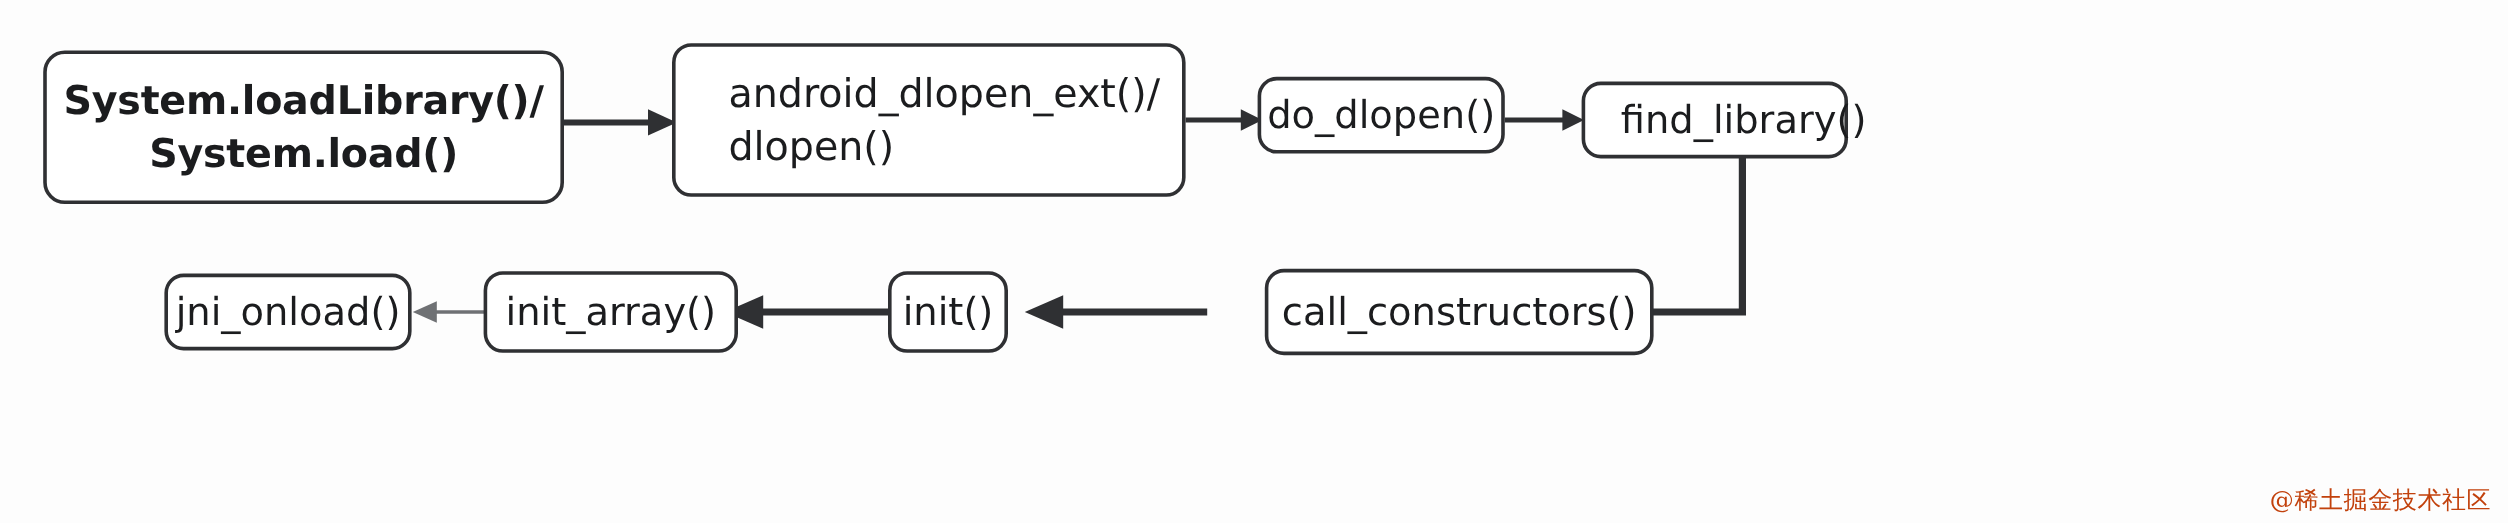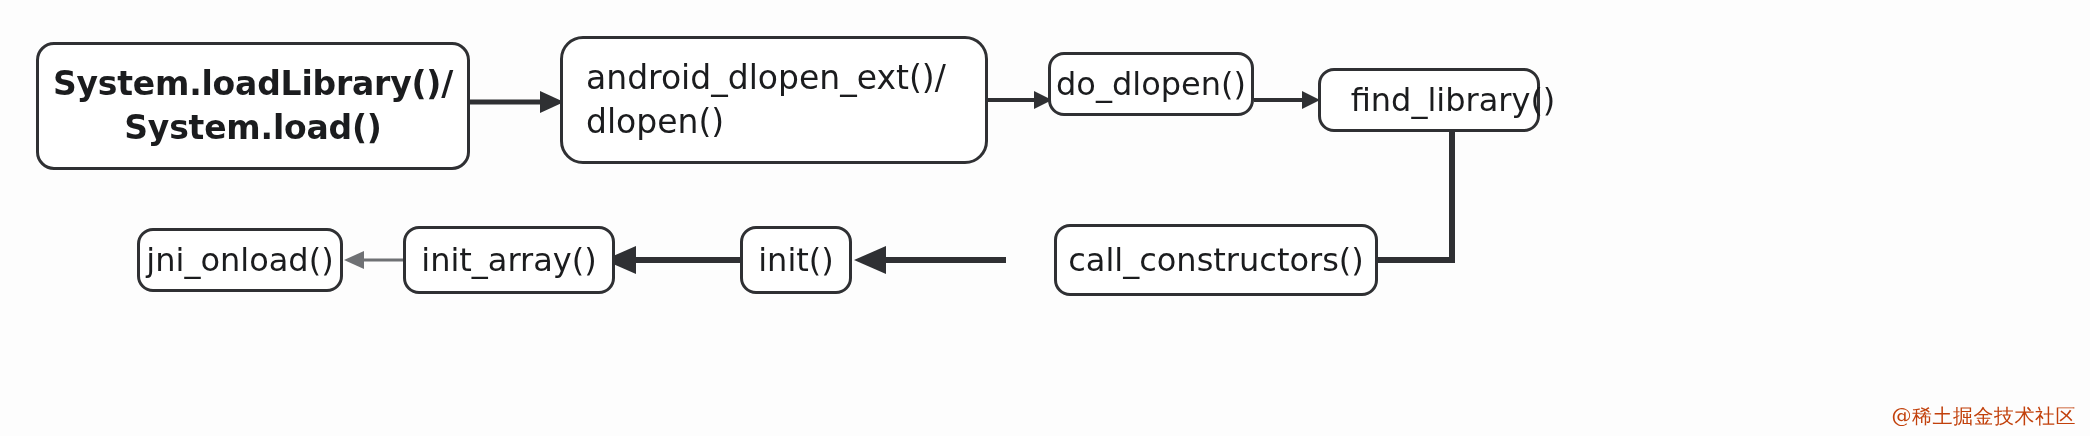"android_dlopen_ext()/" #n-dlopen { border-radius: 23px -> none; padding-left: 23px -> 44px }
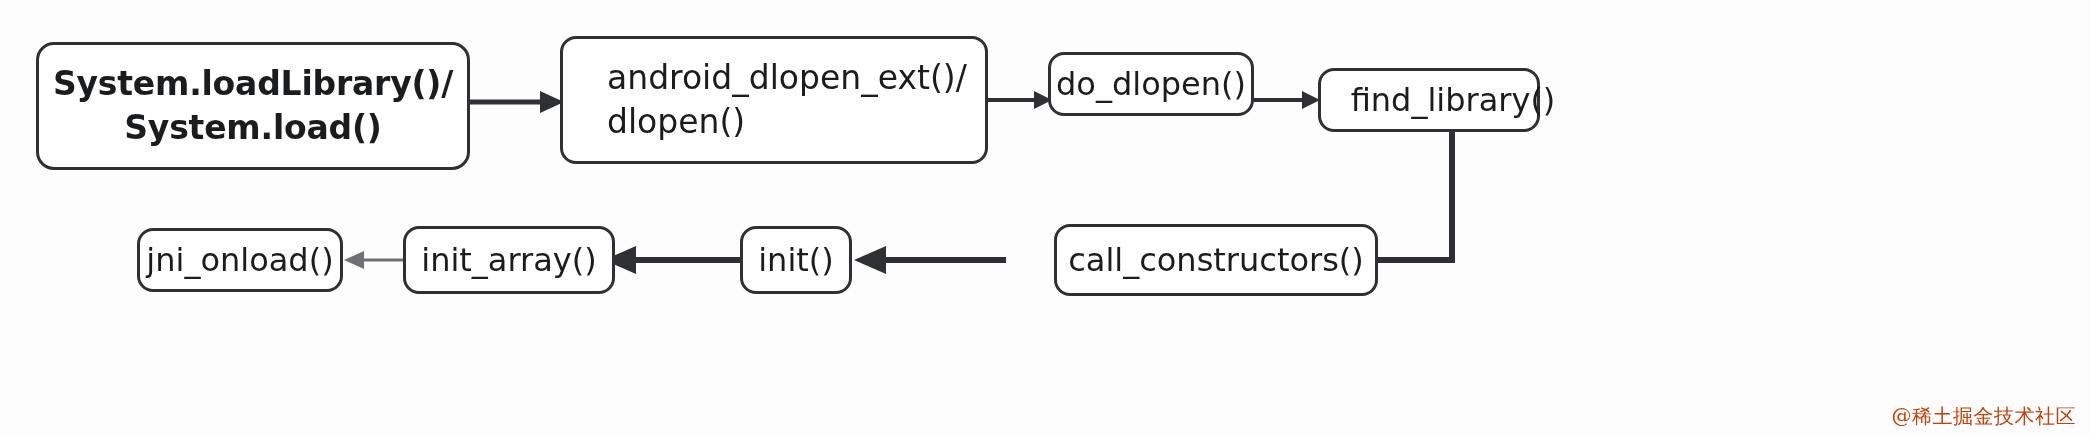"do_dlopen()" #n-dodlopen { top: 52px -> 64px }
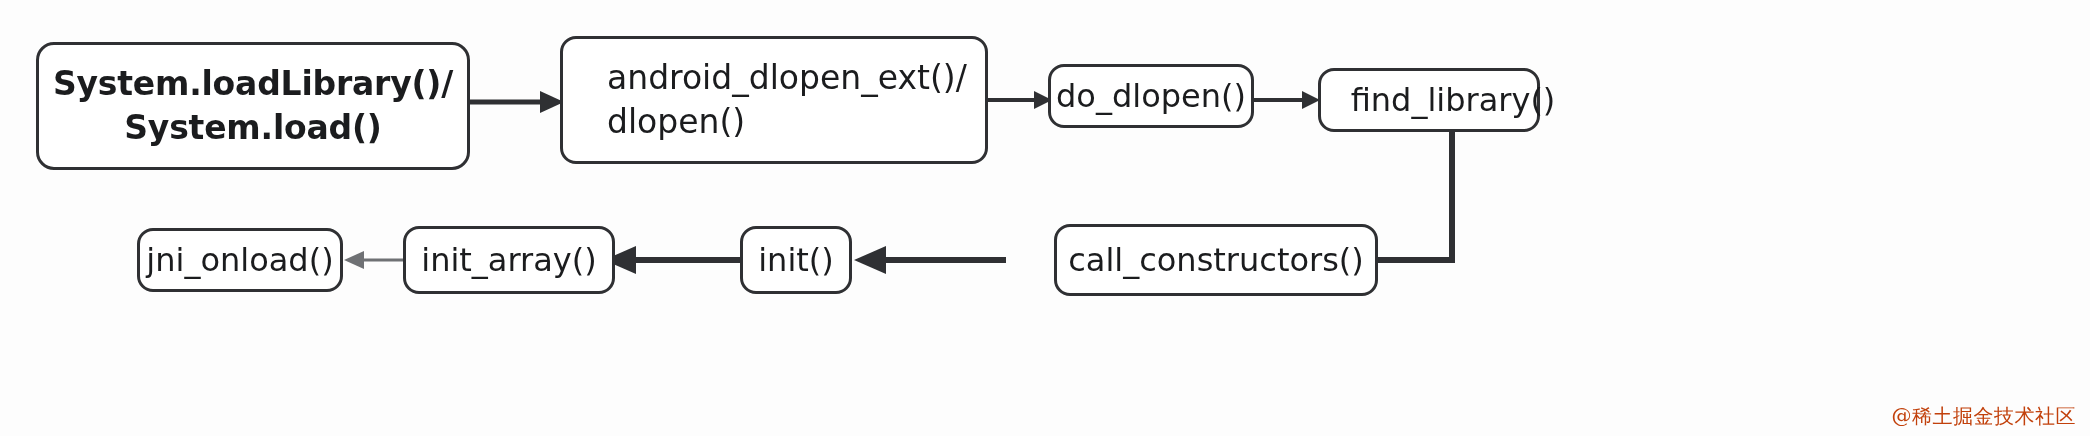"init()" #n-init { width: 112px -> 100px }
